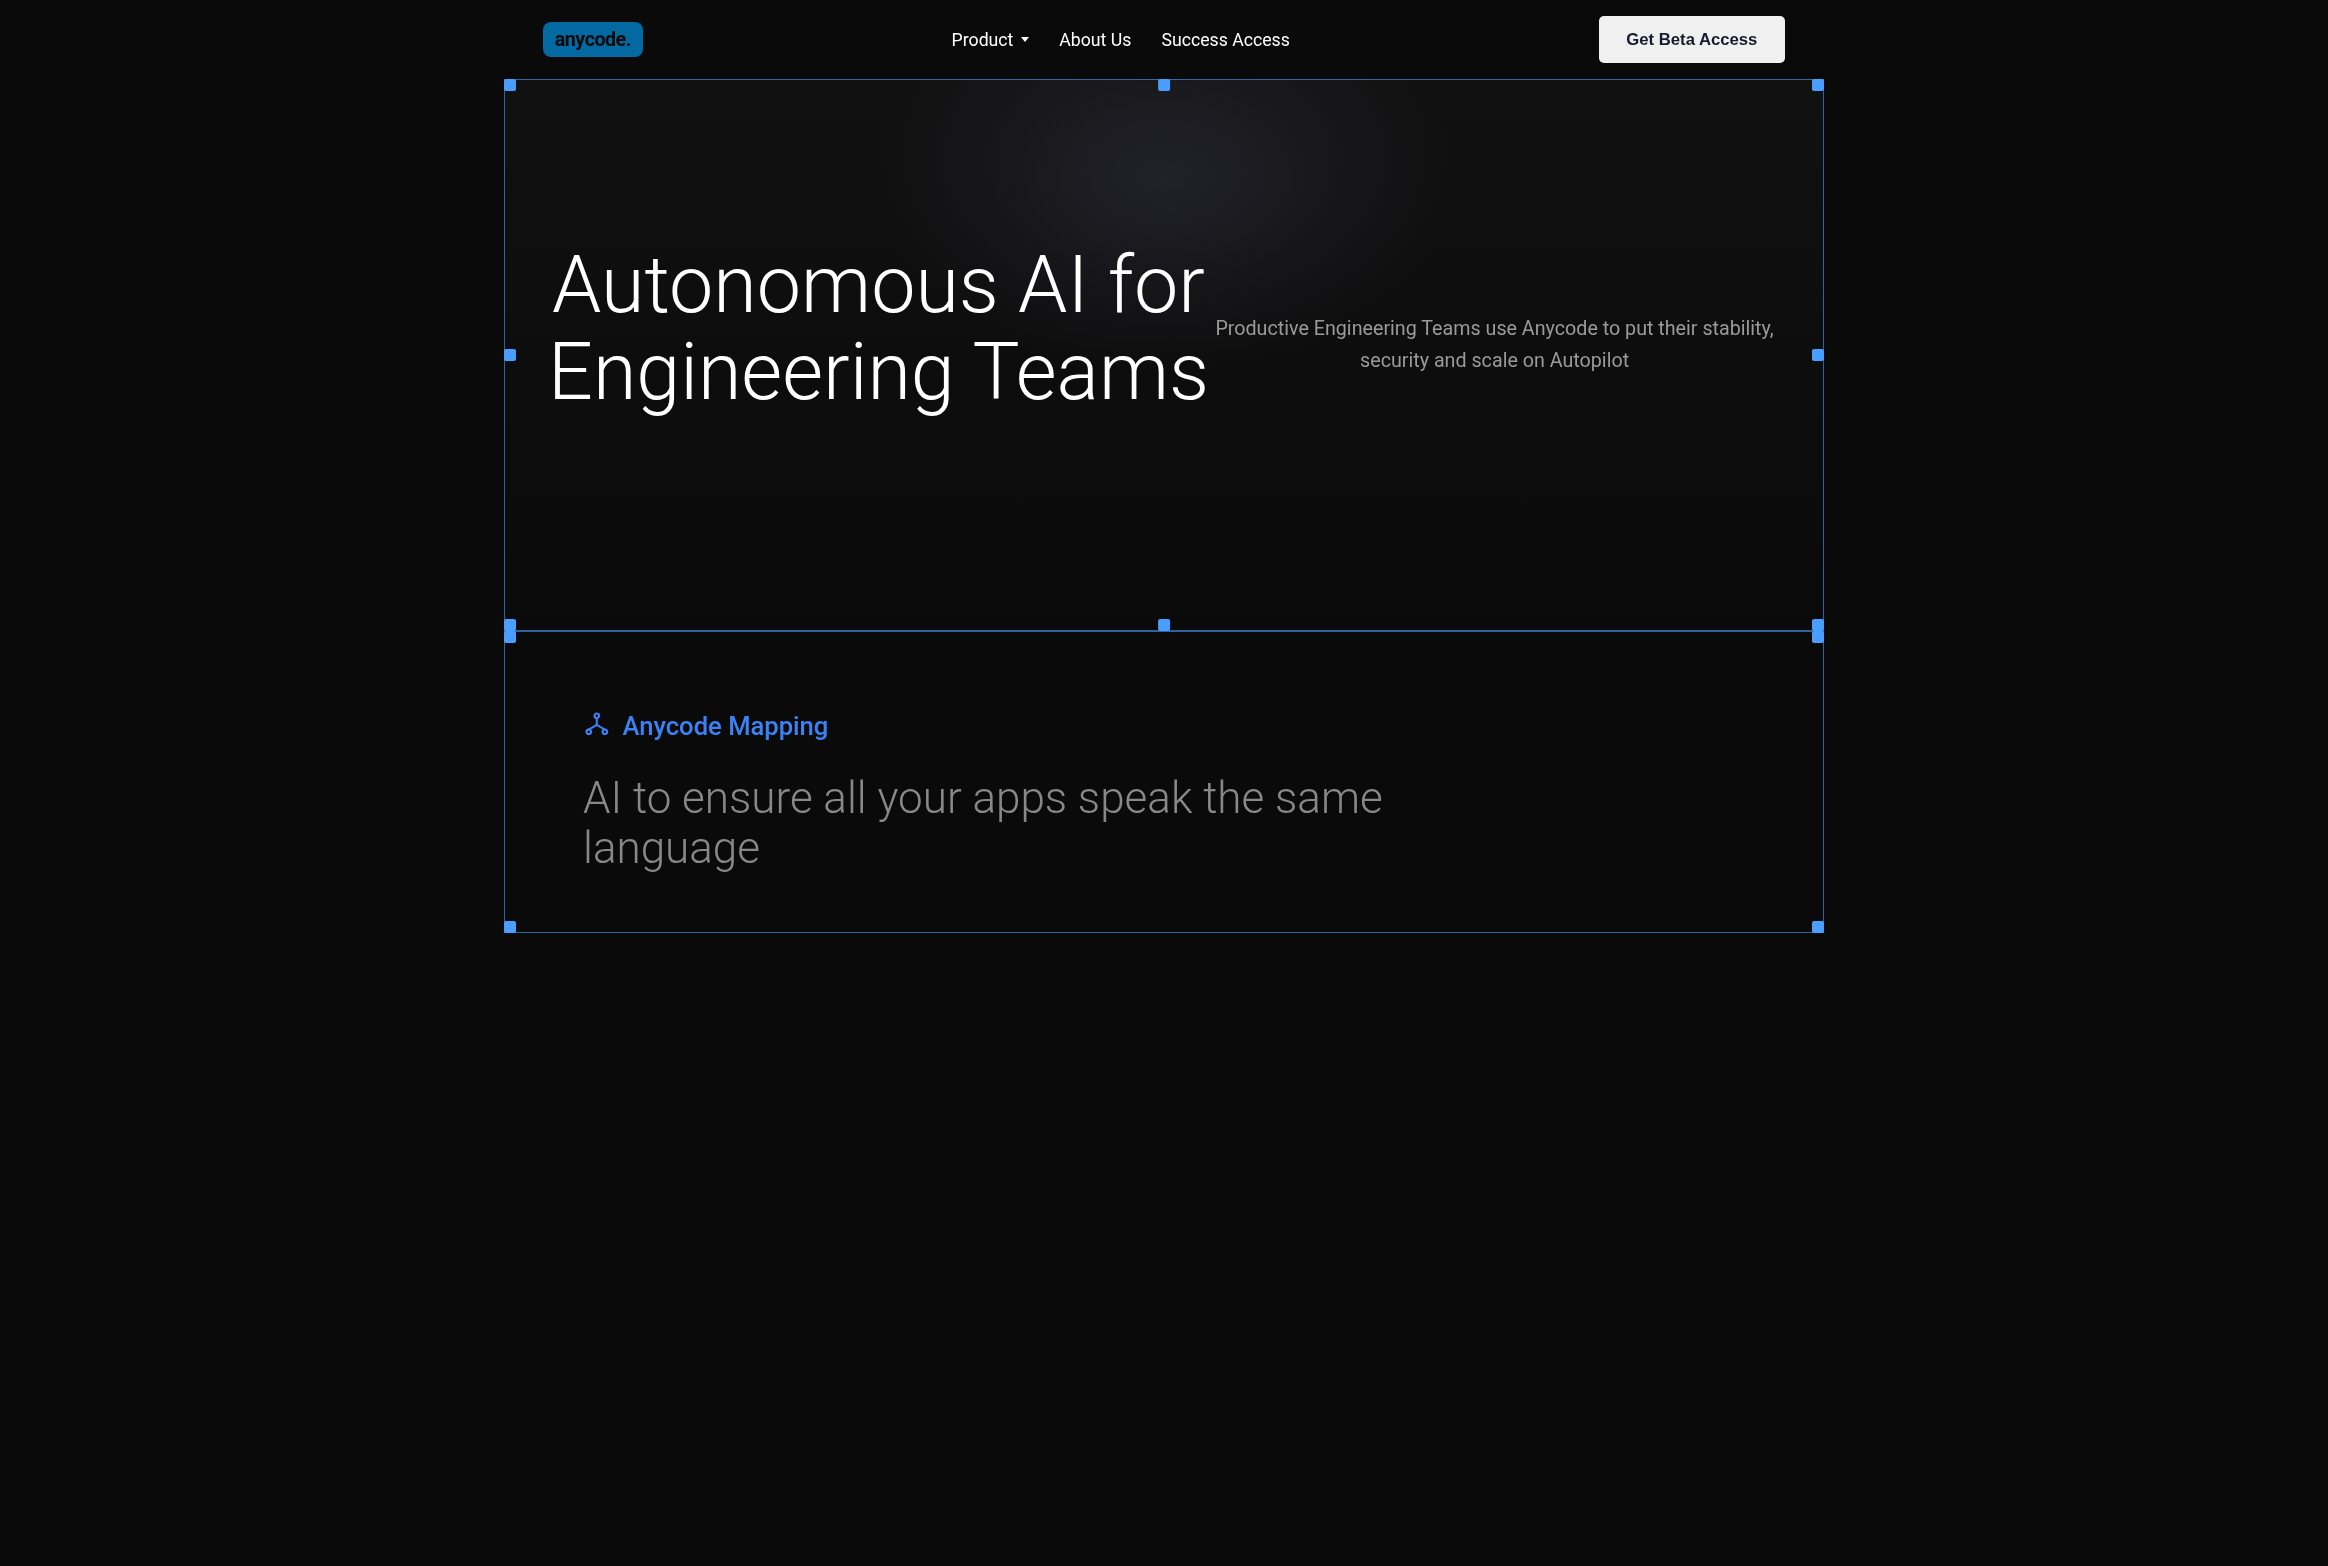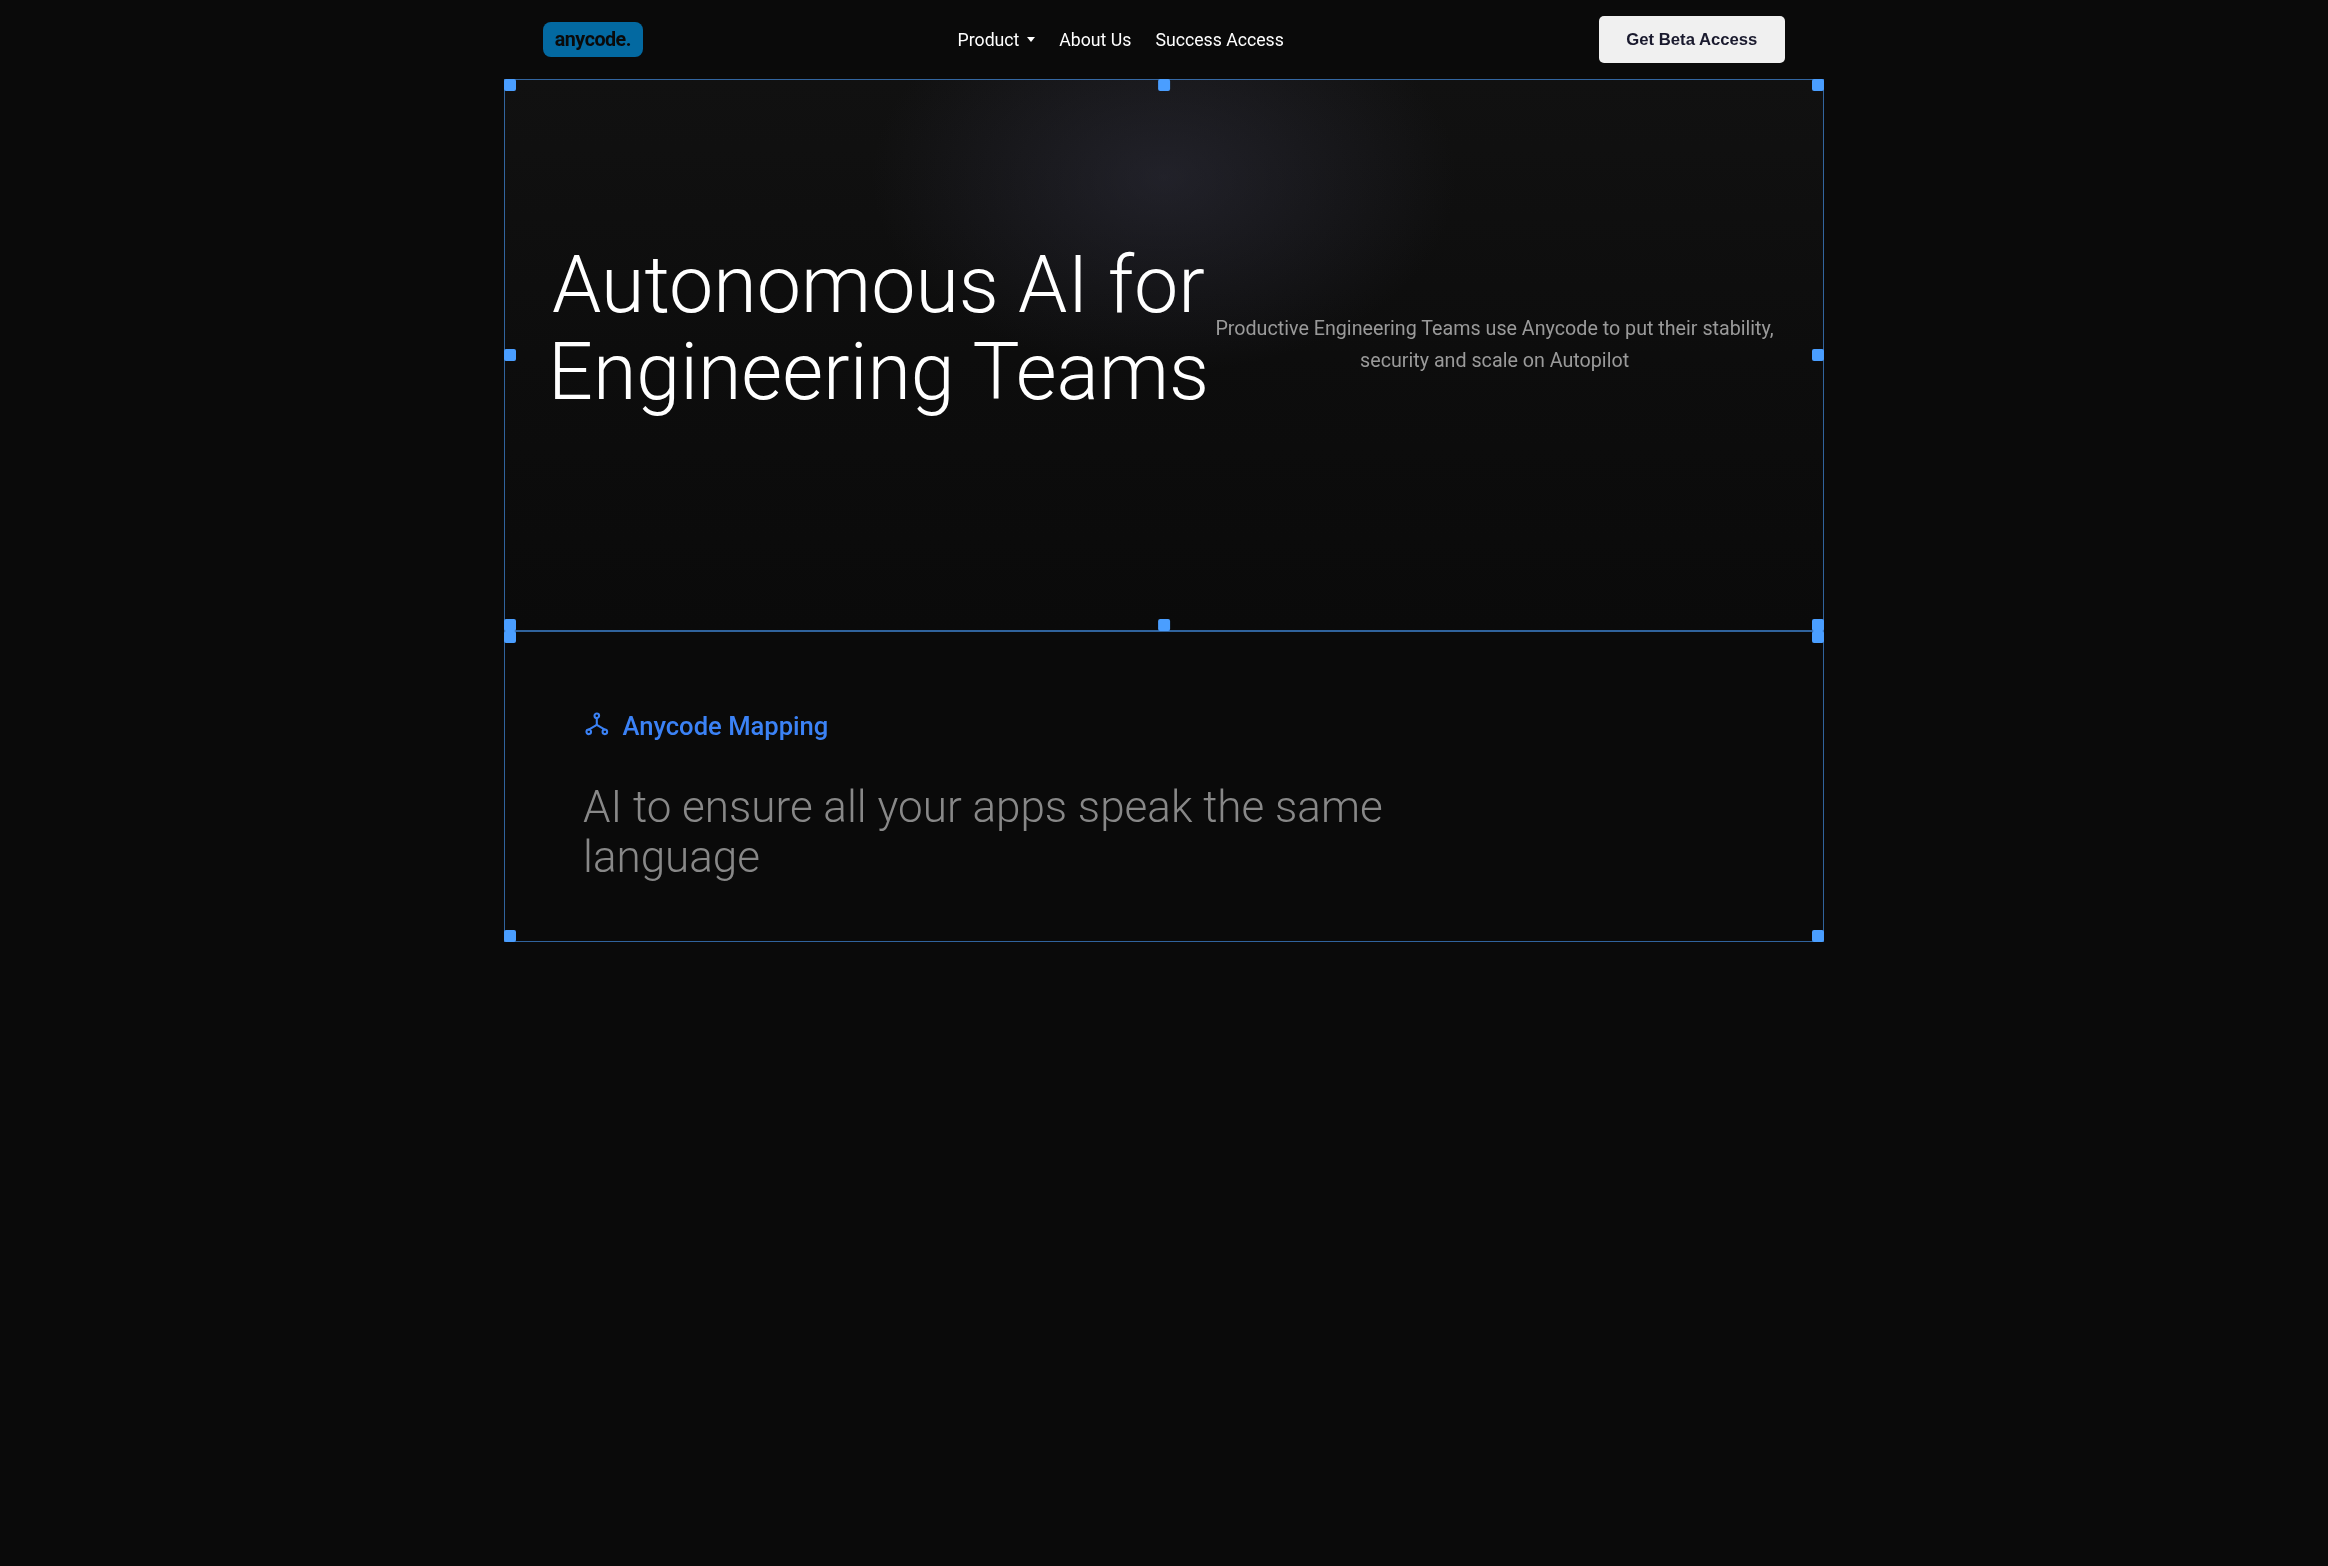"Product" .nav-links { gap: 24px -> 30px }
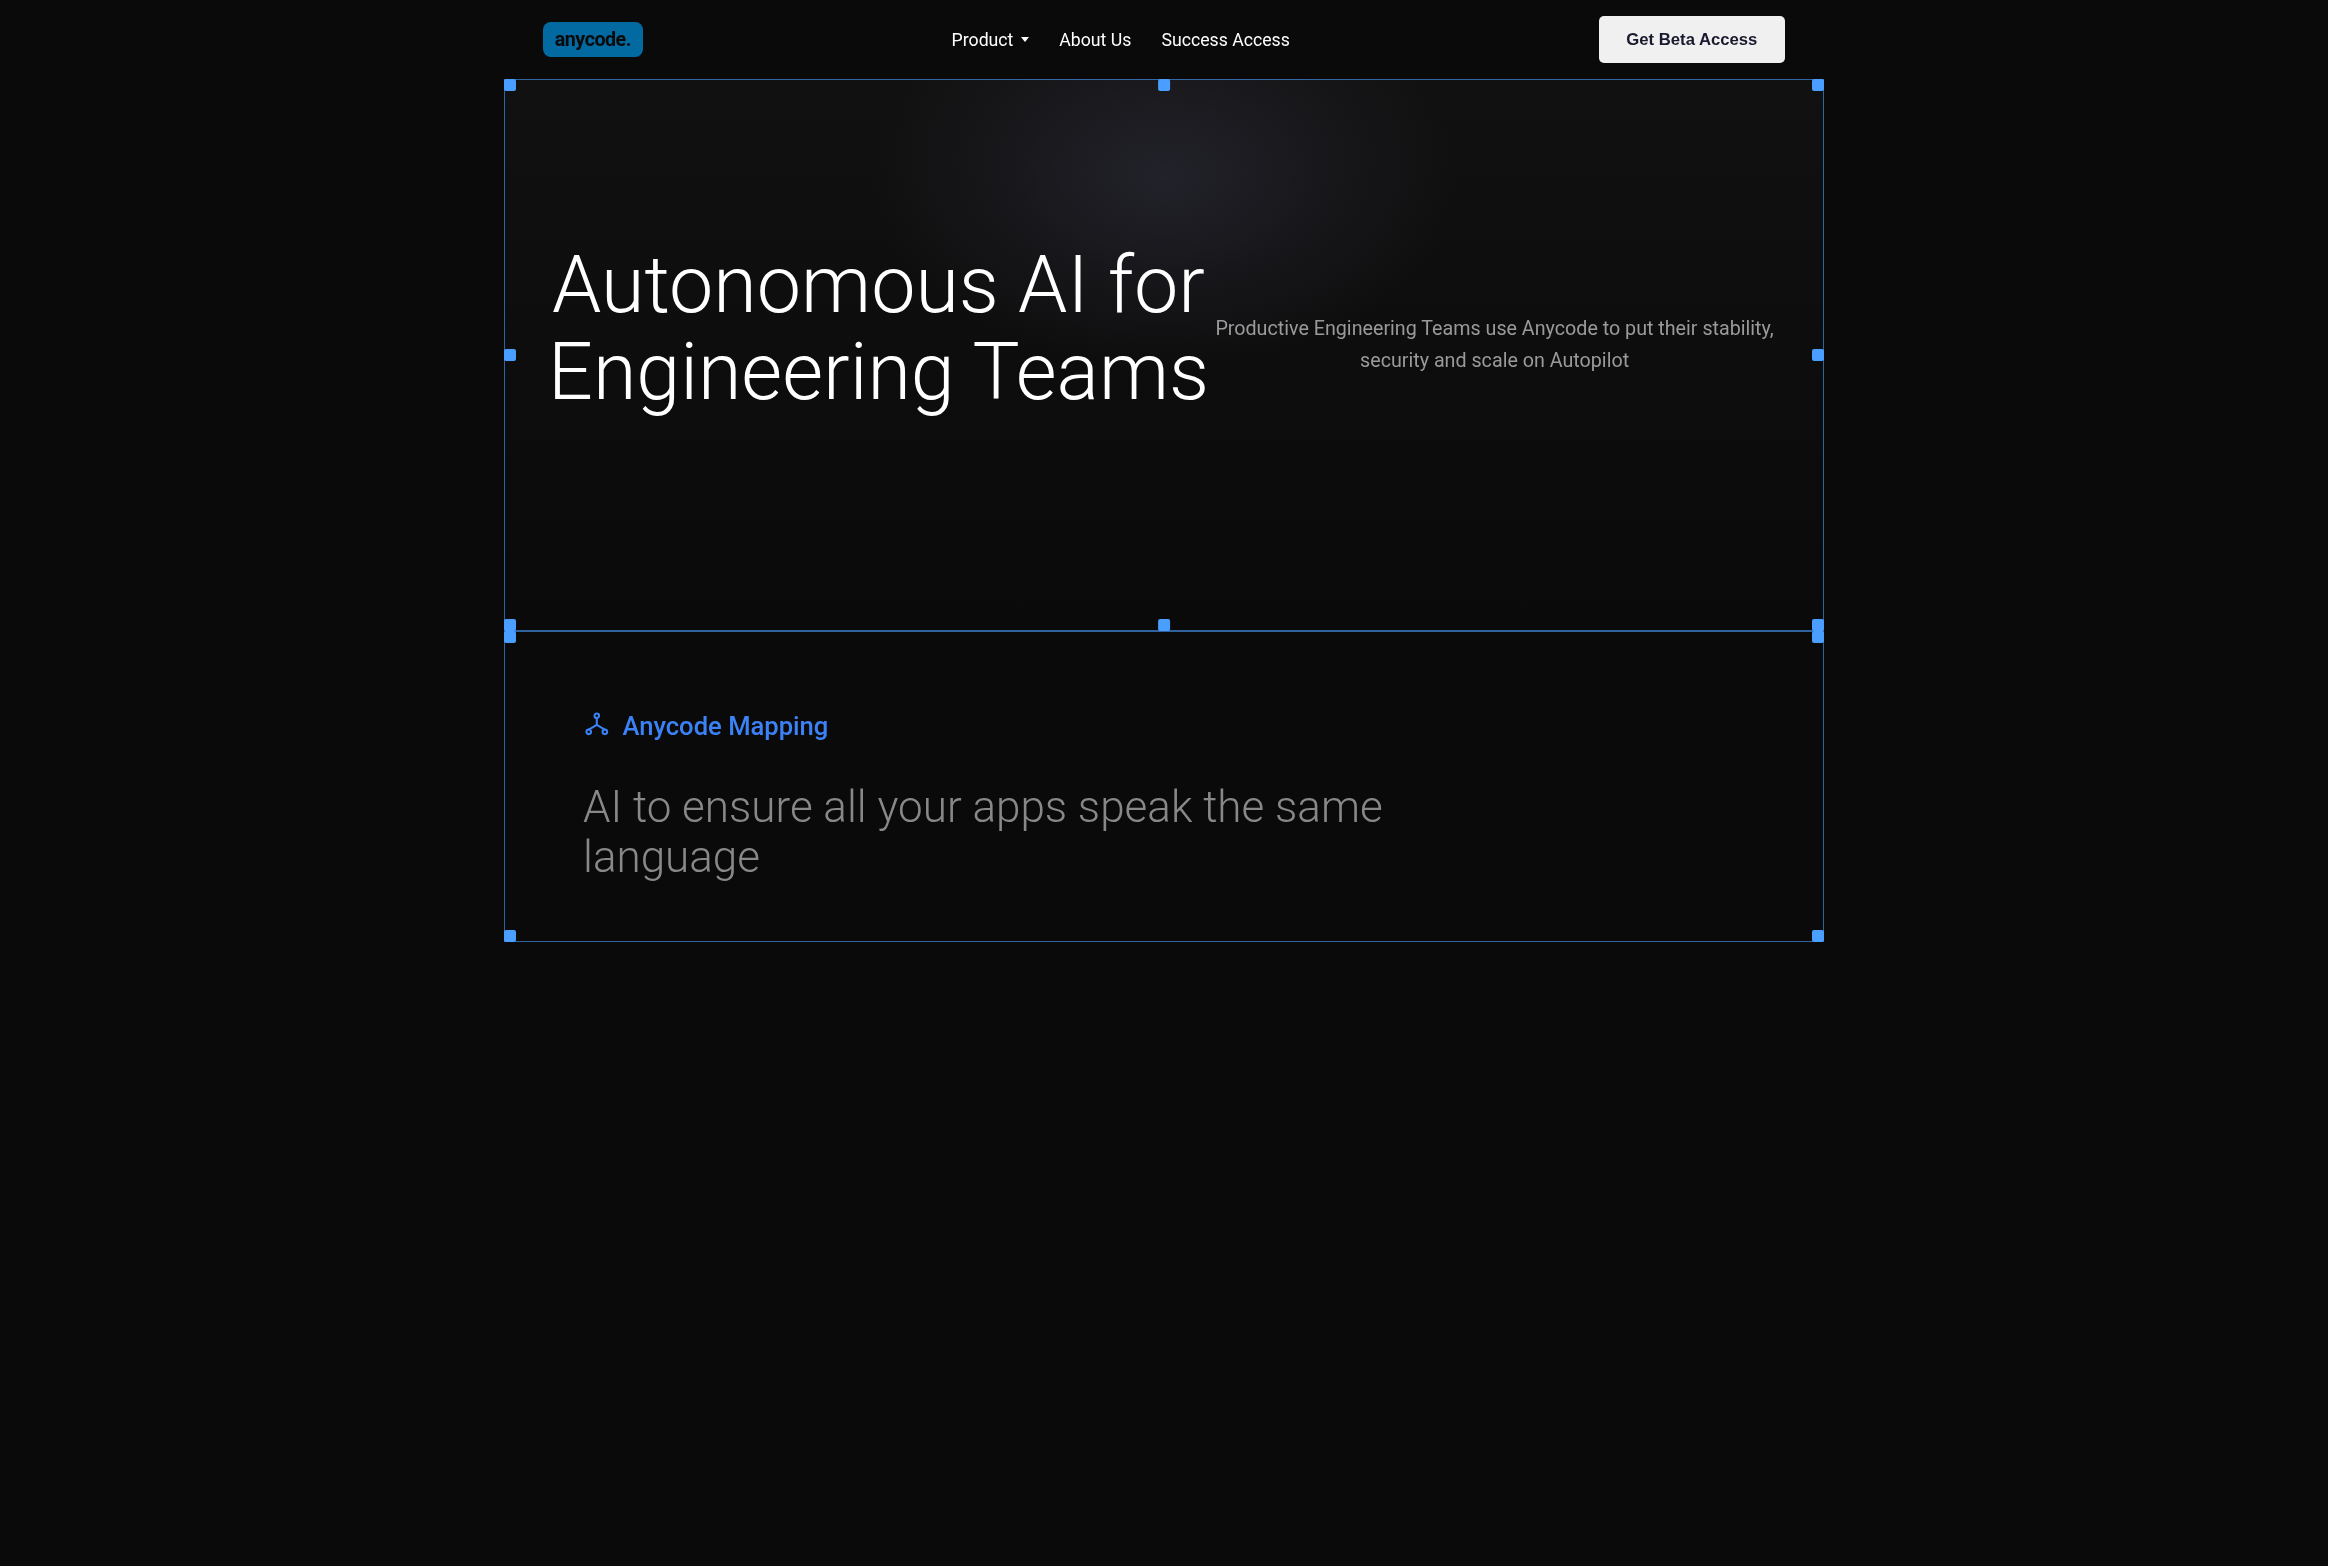"Anycode Mapping" .feature-label { margin-bottom: 39px -> 30px }
